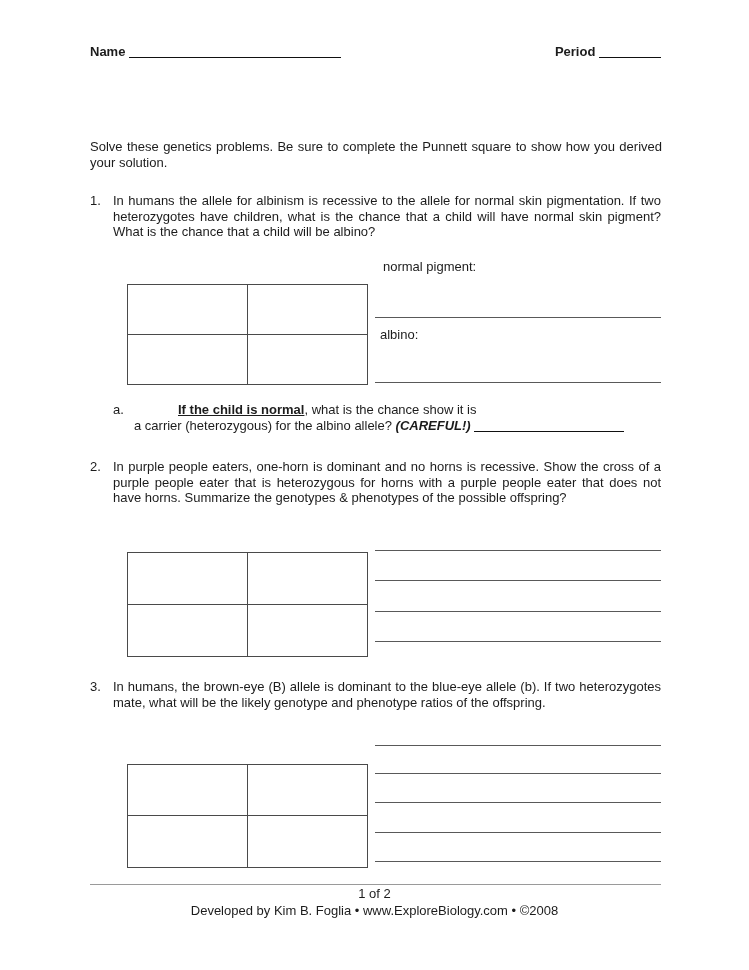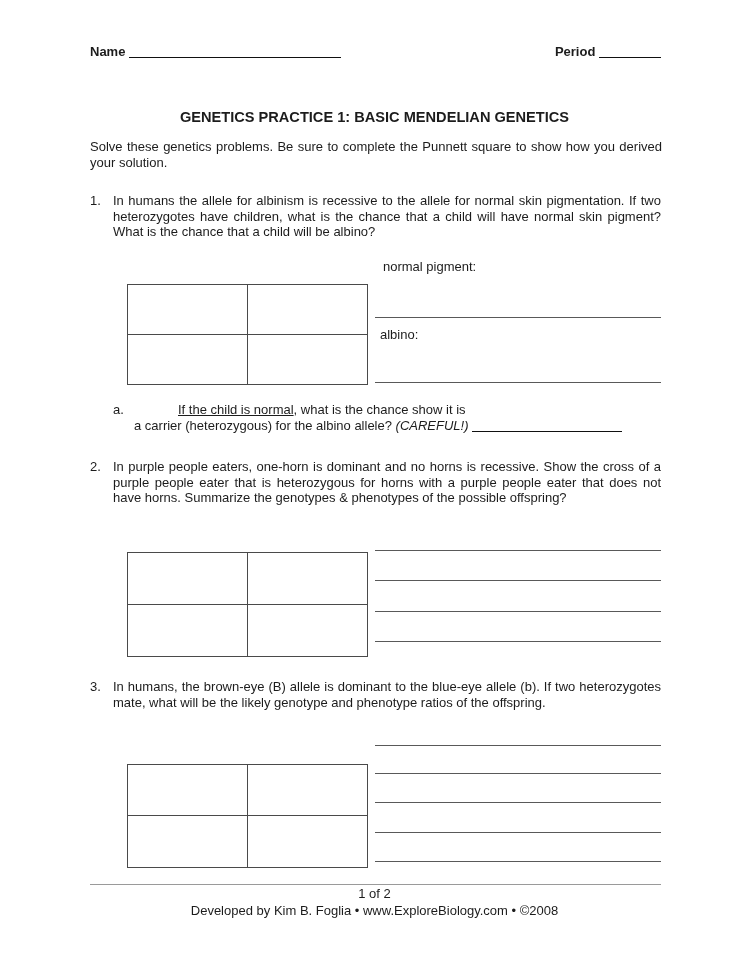"GENETICS PRACTICE 1: BASIC MENDELIAN" div.abs { html: <div>GENETICS PRACTICE 1: BASIC MENDELIAN GENETICS</div> -> none }
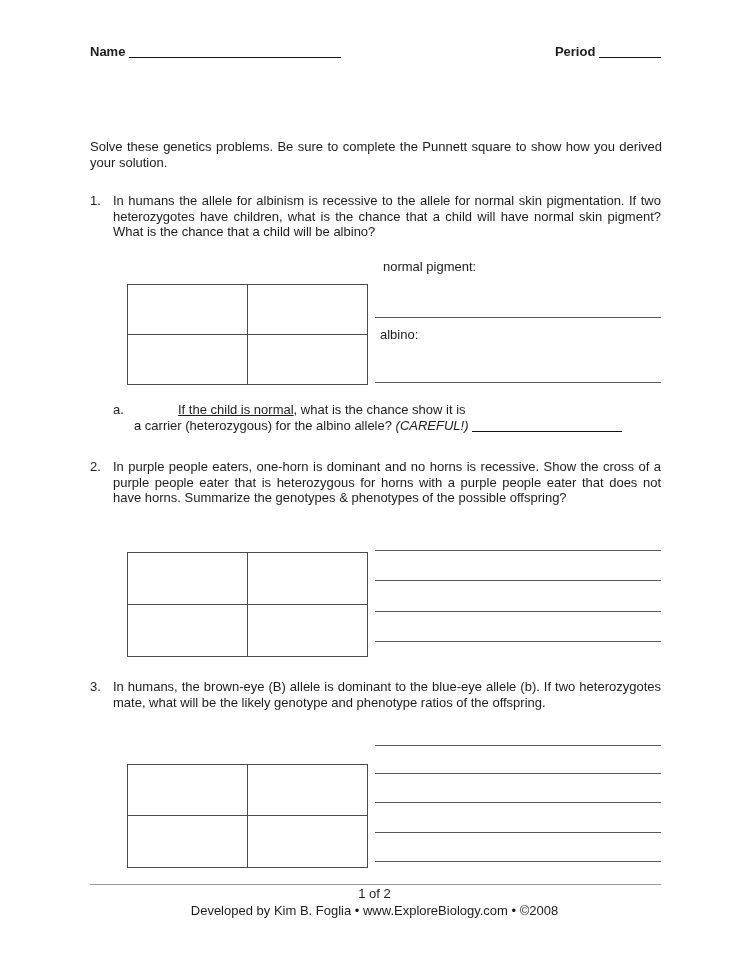"If the child is normal" .bu { font-weight: normal -> bold }
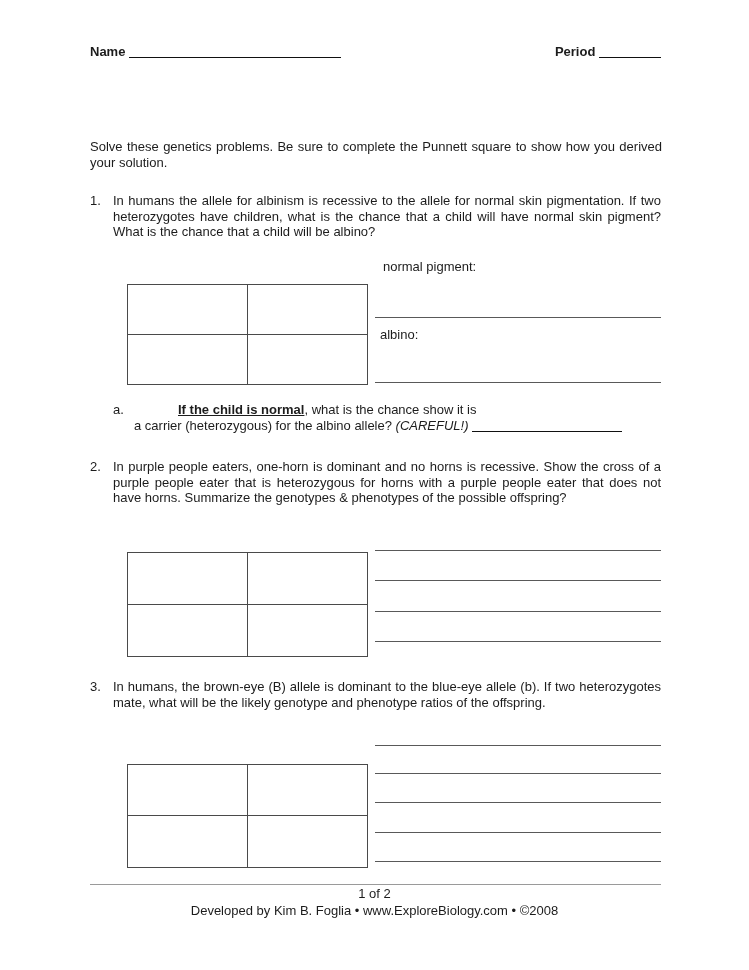"(CAREFUL!)" .bi { font-weight: normal -> bold }
